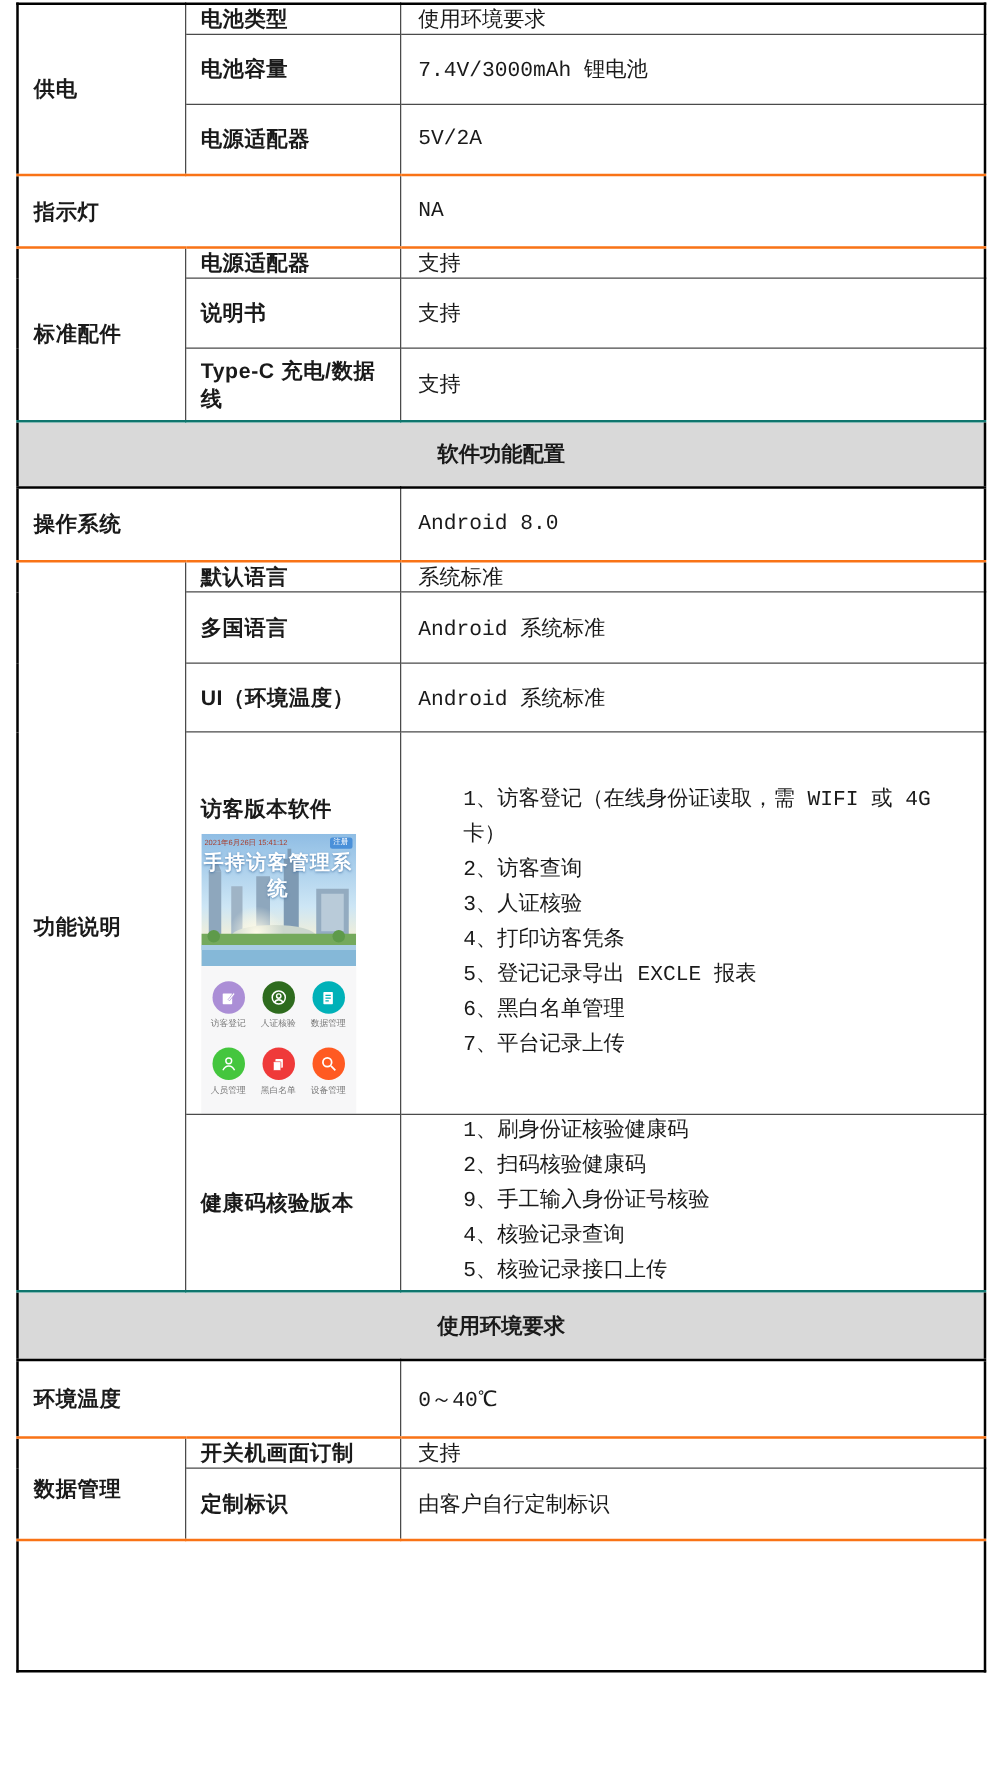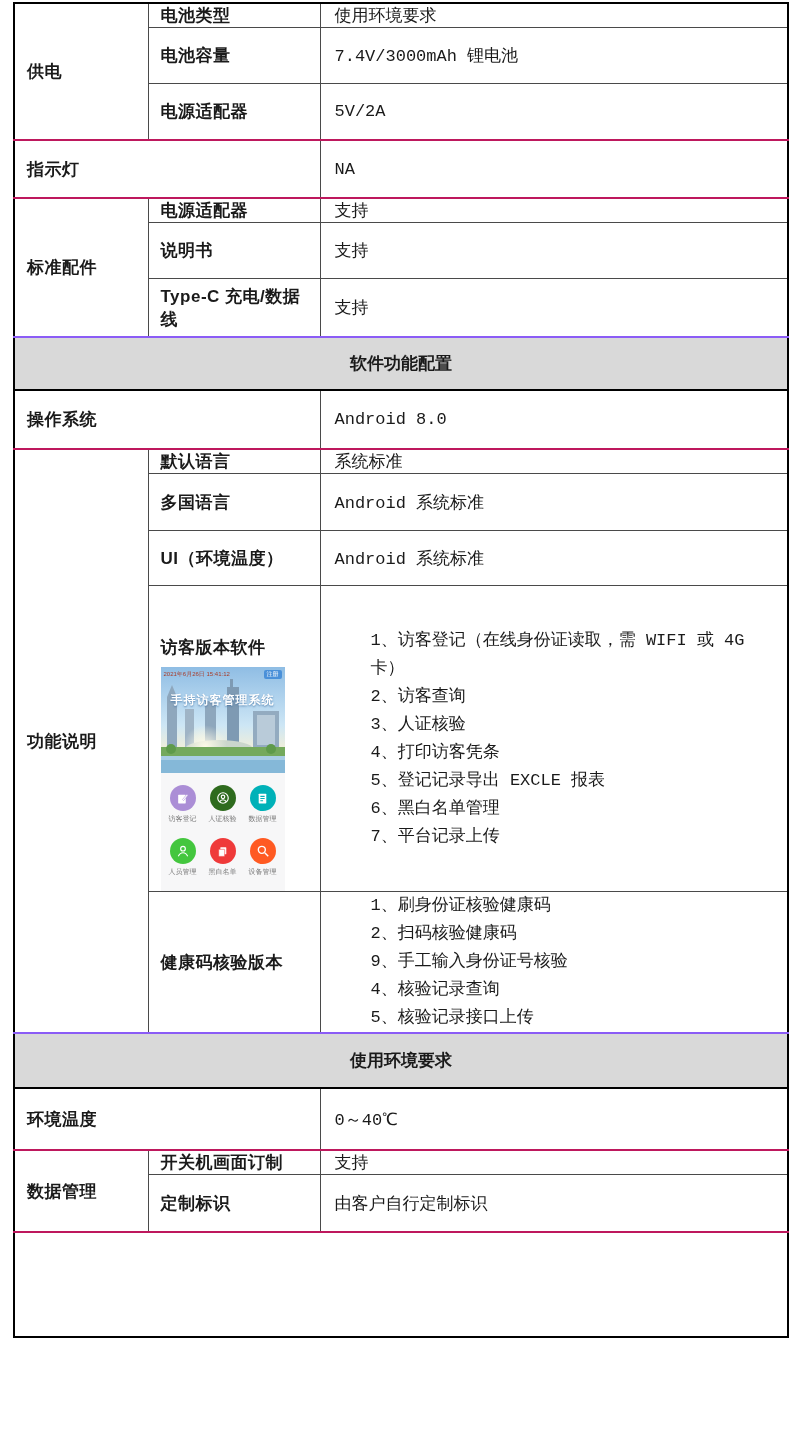"指示灯" tr.thick>td { border-top: 2px solid #be185d -> 2px solid #f97316 }
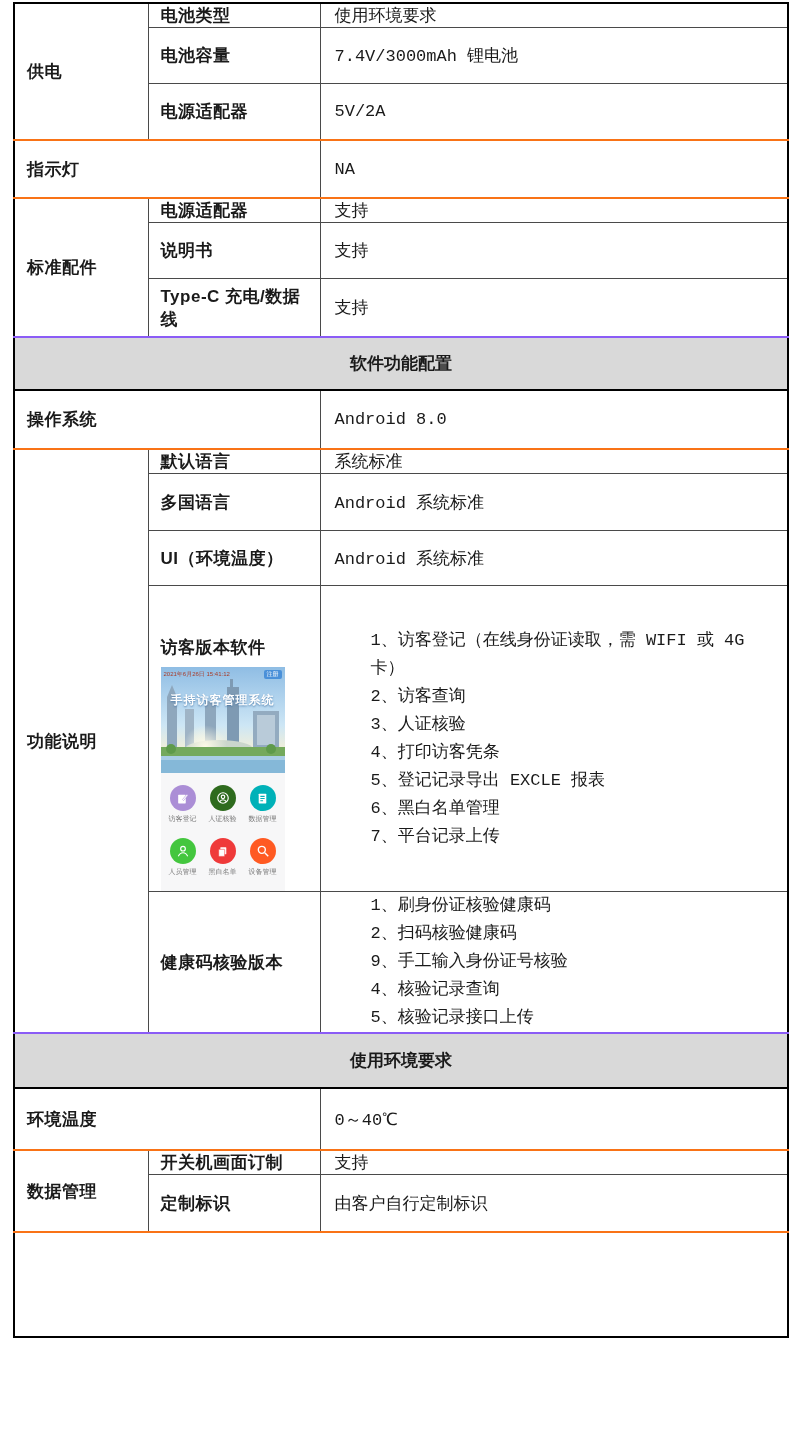"软件功能配置" tr.sec>td { border-top: 2px solid #8b5cf6 -> 2px solid #0f766e }
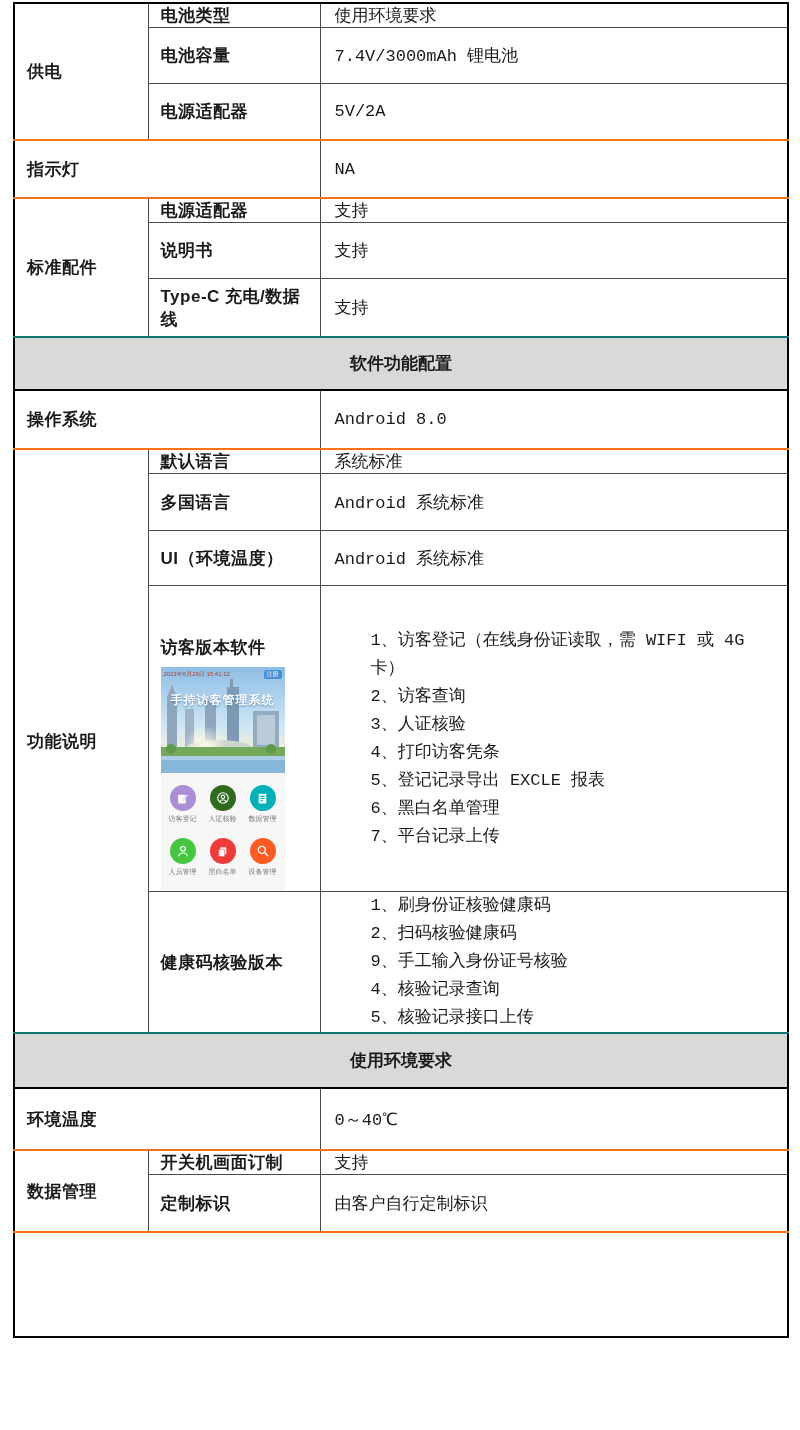"手持访客管理系统" .app-title { font-size: 12px -> 16px; top: 25px -> 13px }
